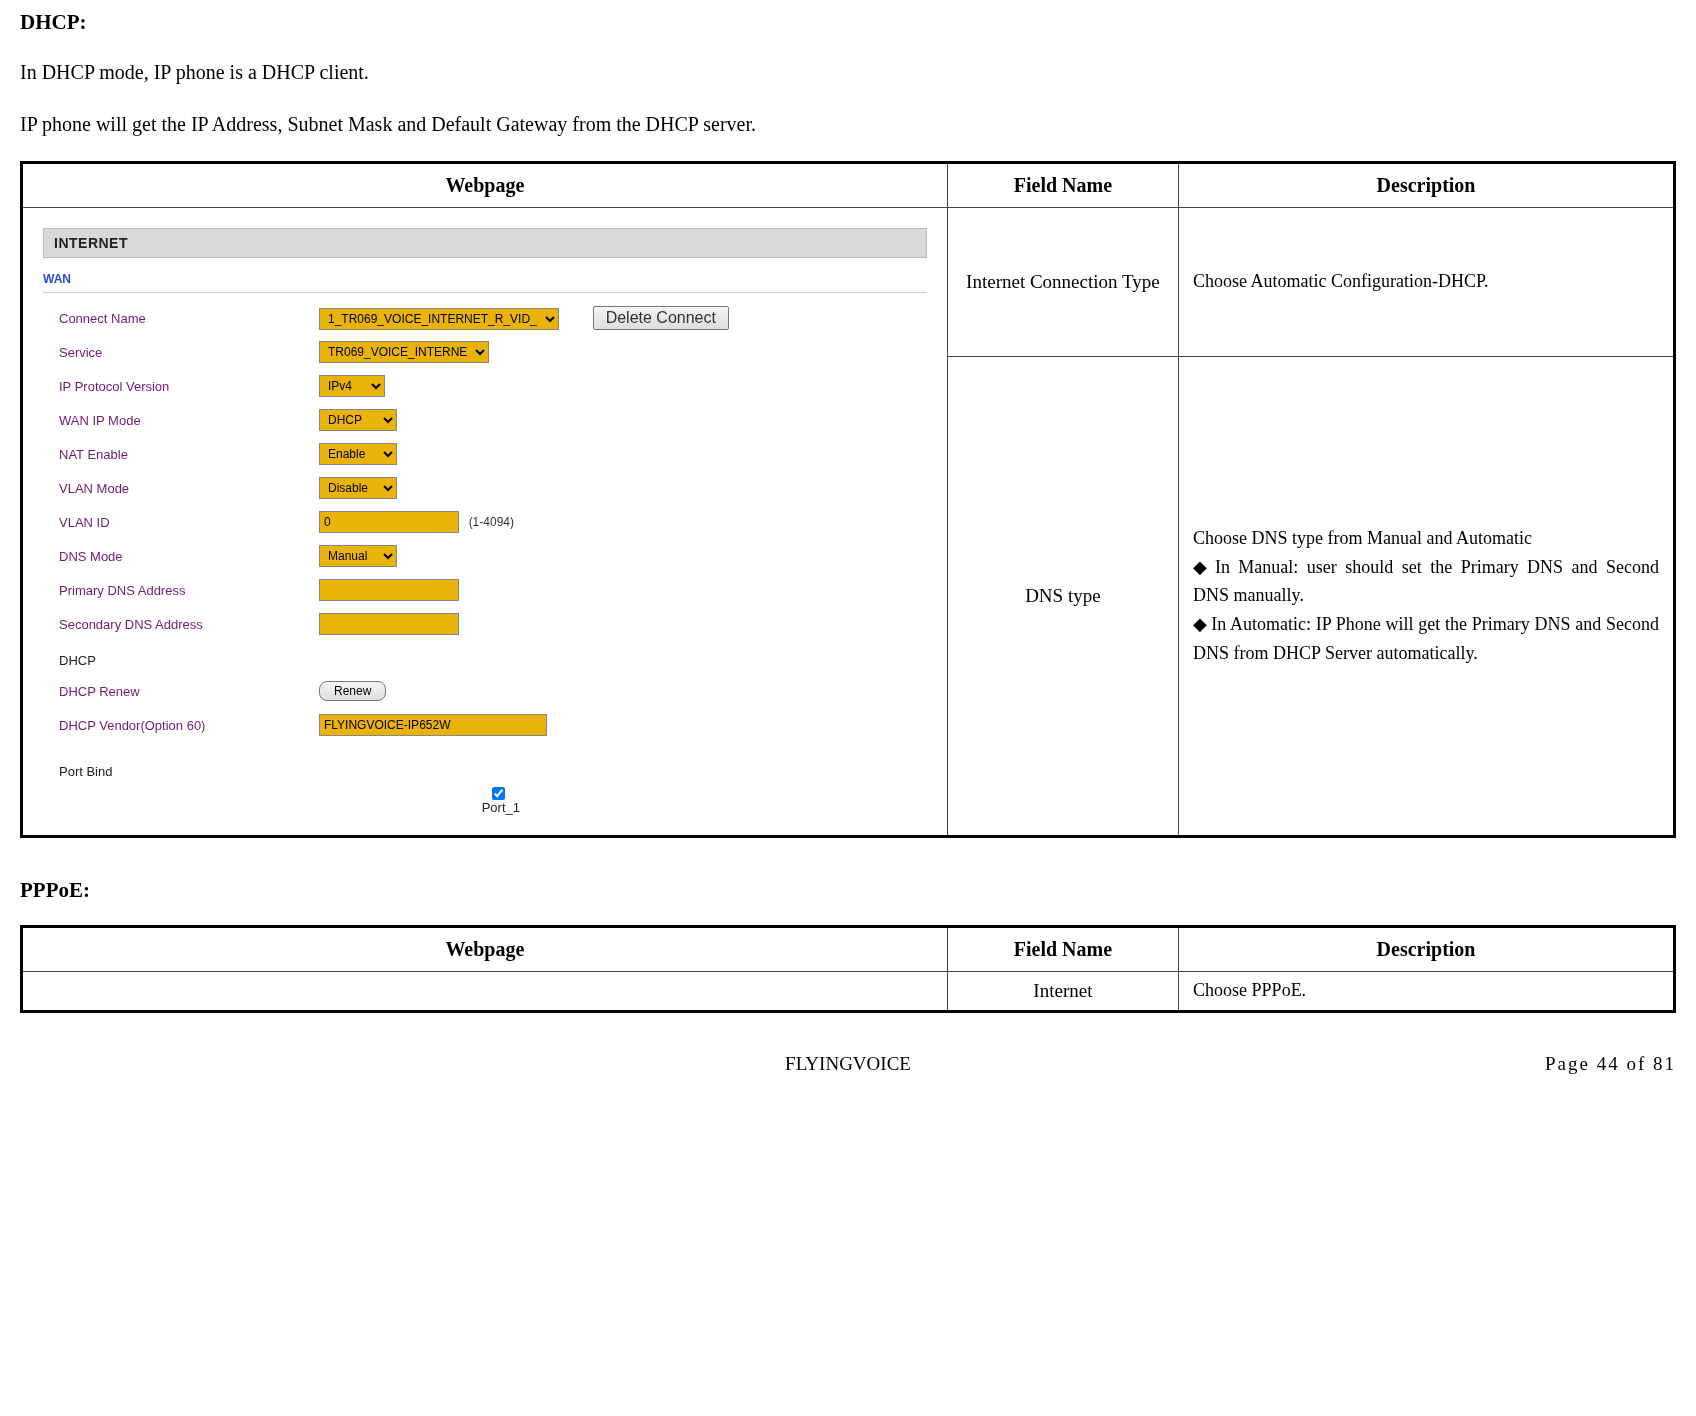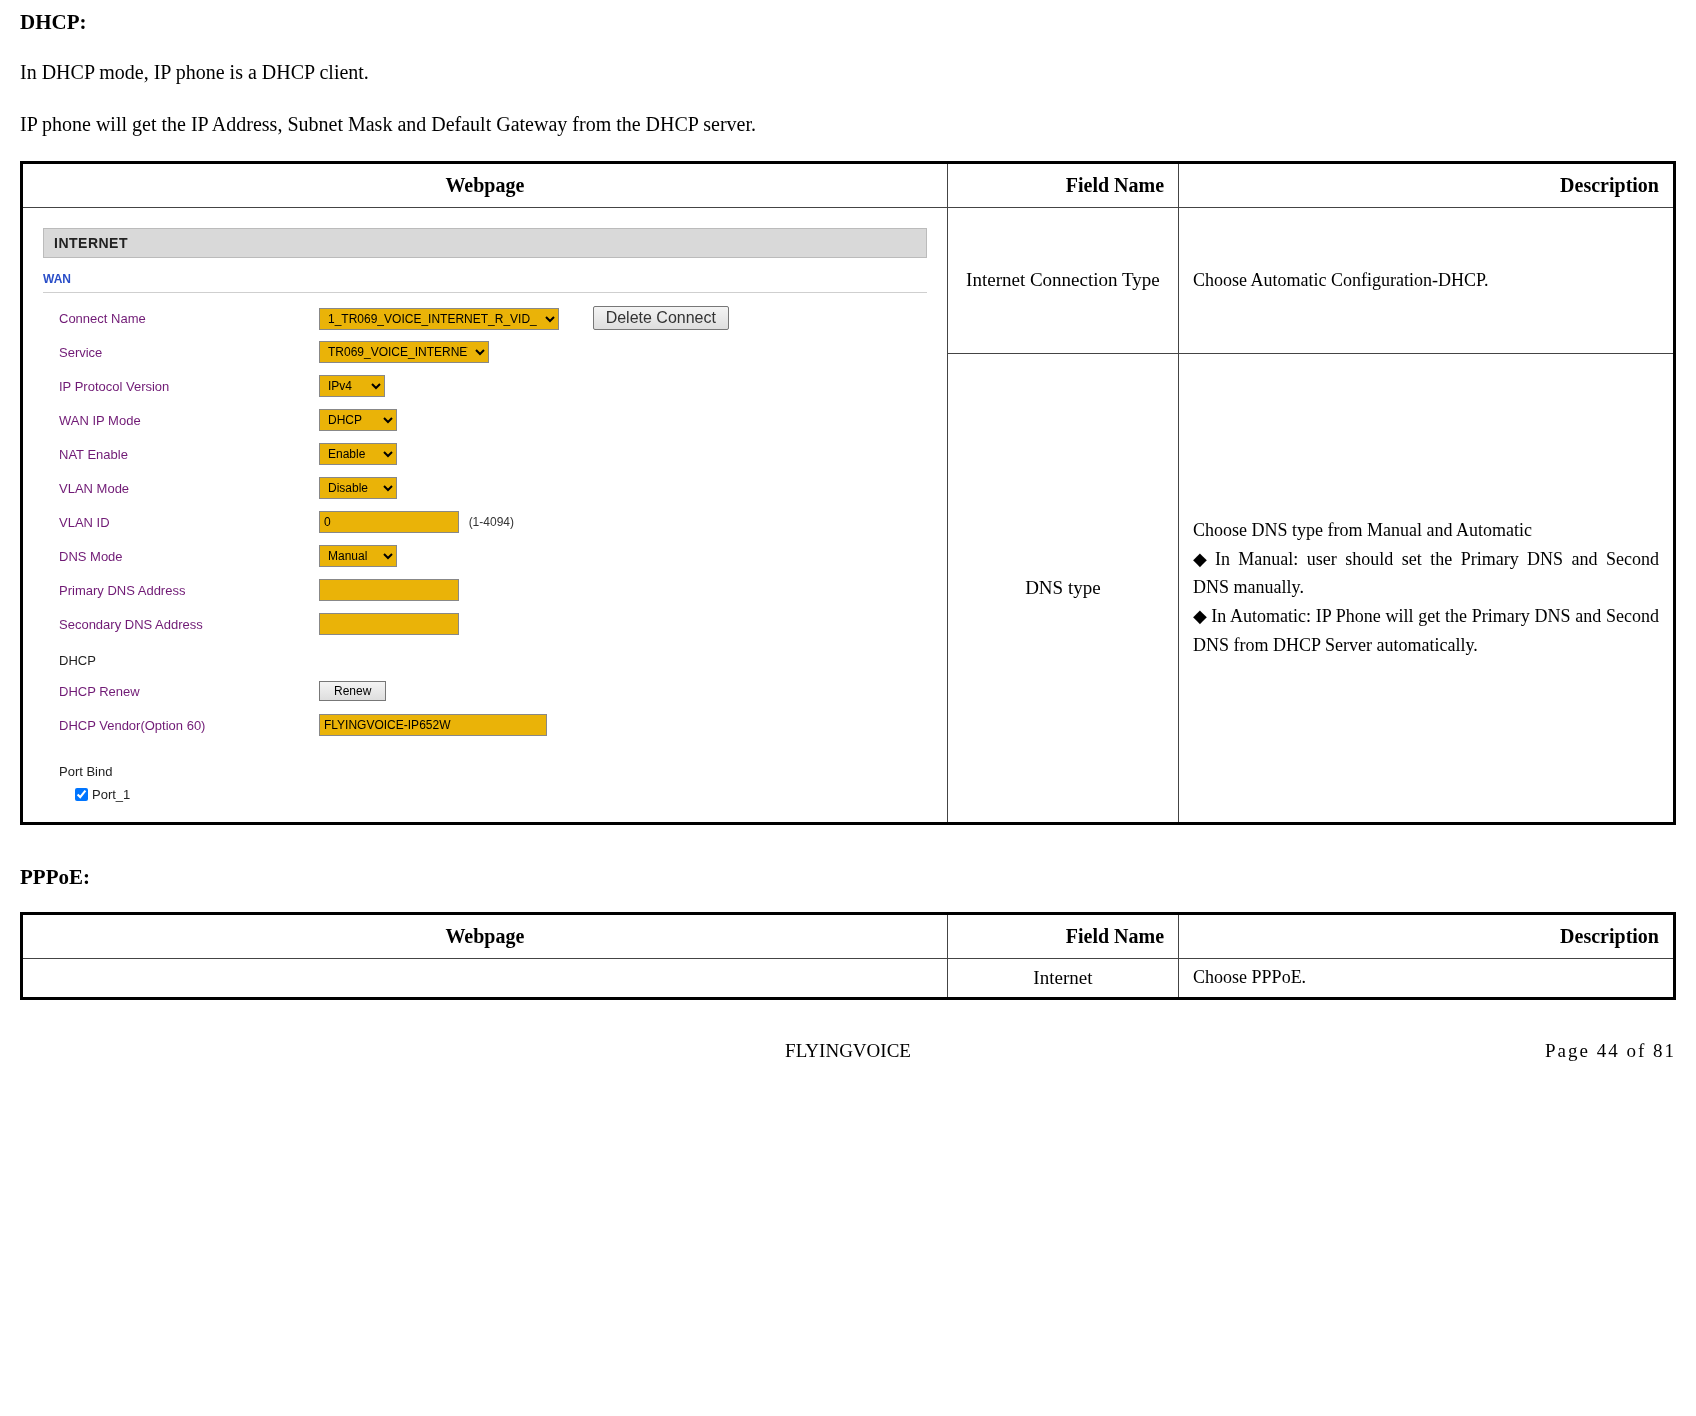"Field Name" table.main th { text-align: right -> center }
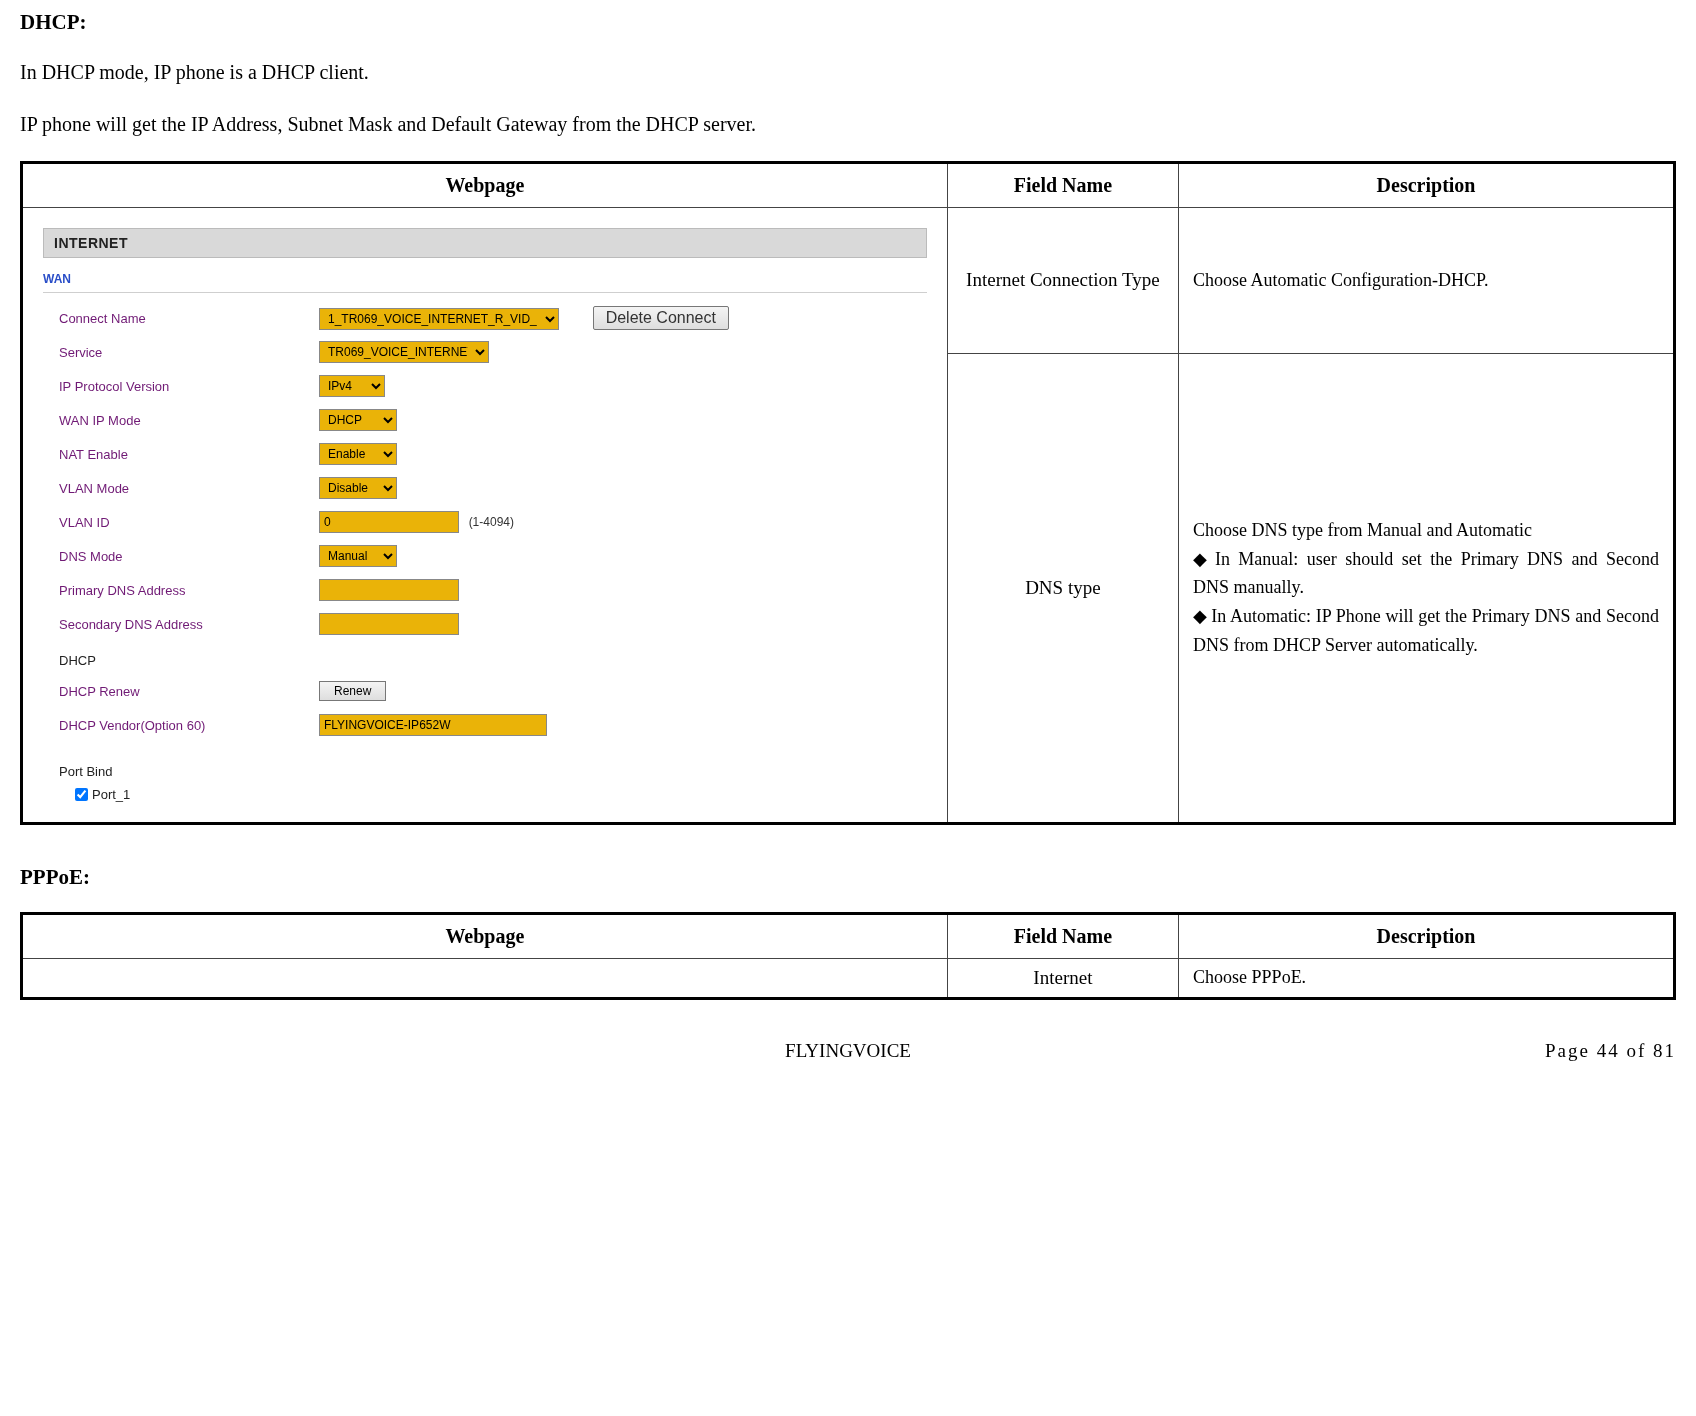"Renew" .wp .btn2 { border-radius: 0 -> 8px }
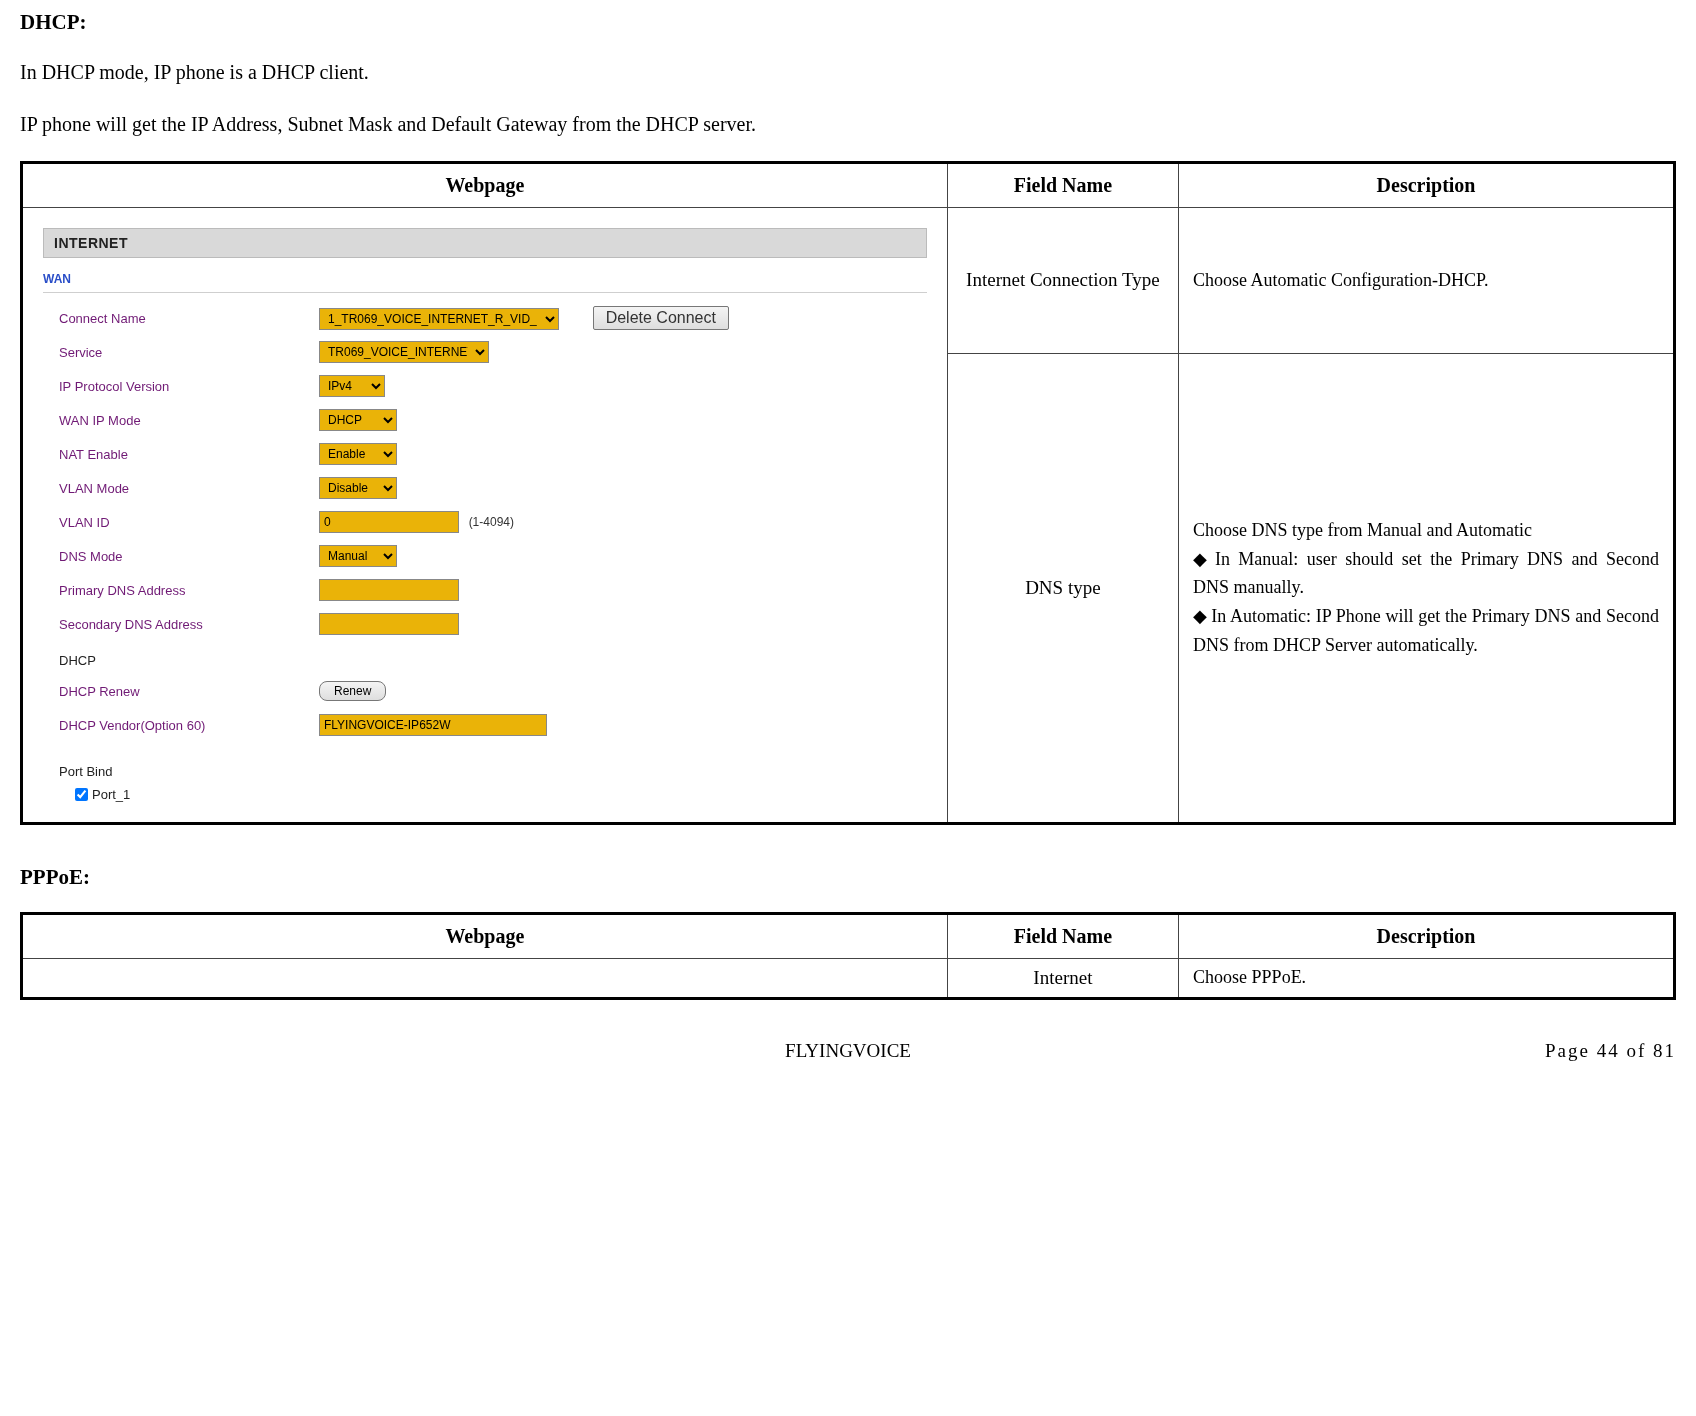"Port_1" .wp .cb-row { flex-direction: none -> column }
